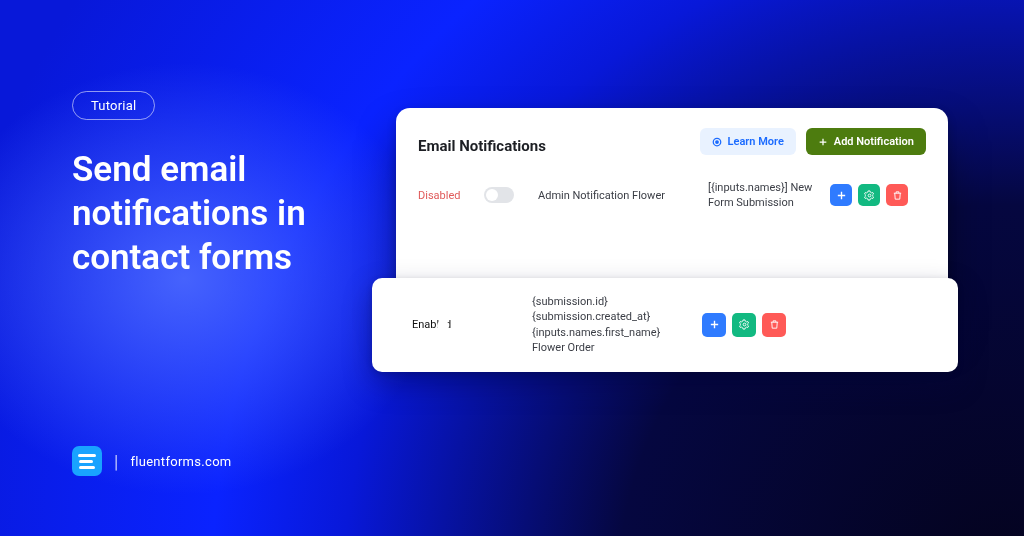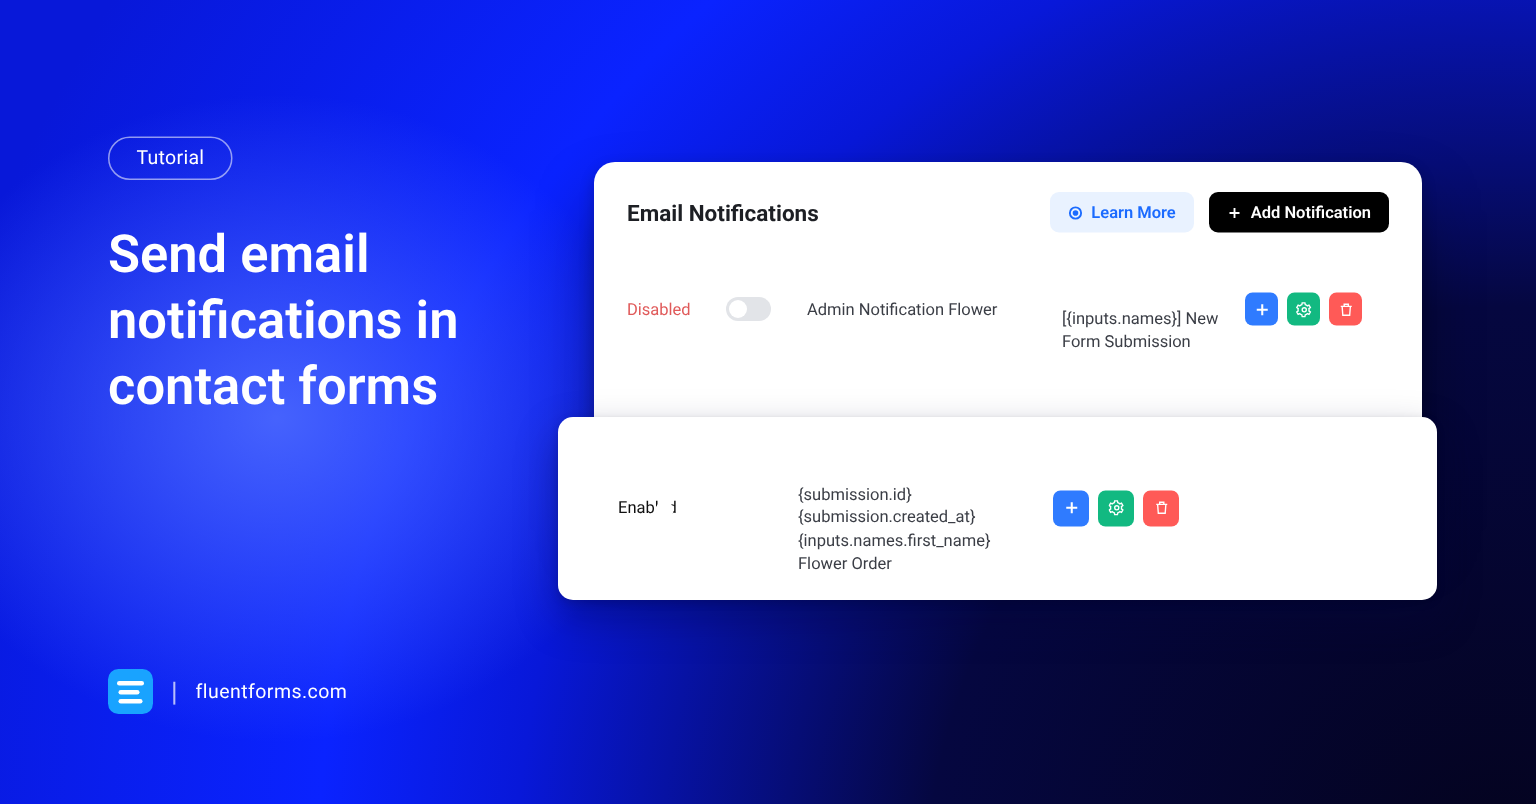"Email Notifications" .panel-head { align-items: center -> flex-end }
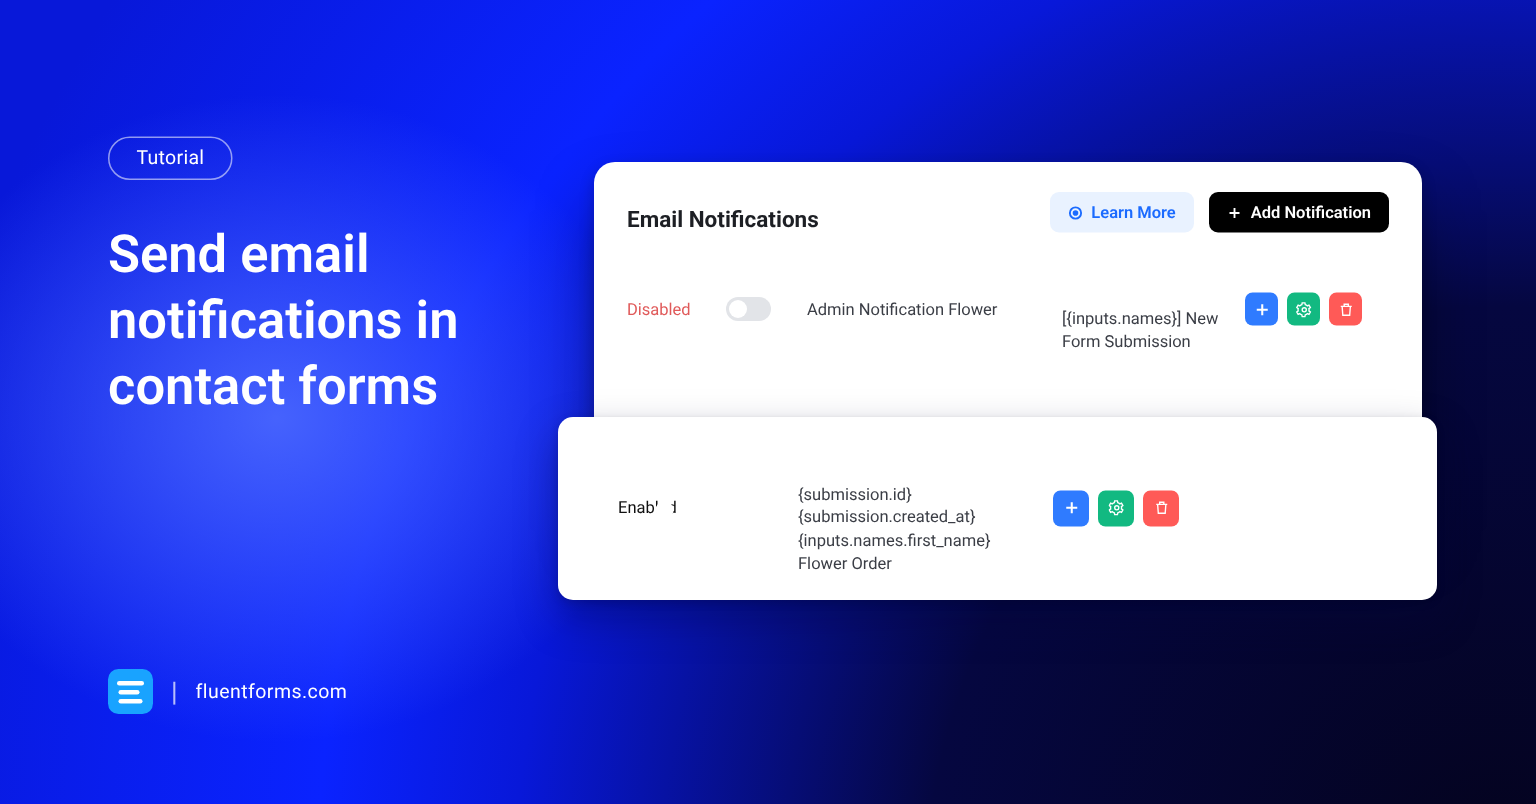"Add Notification" .btn-add { background: #000000 -> #4d7c0f }
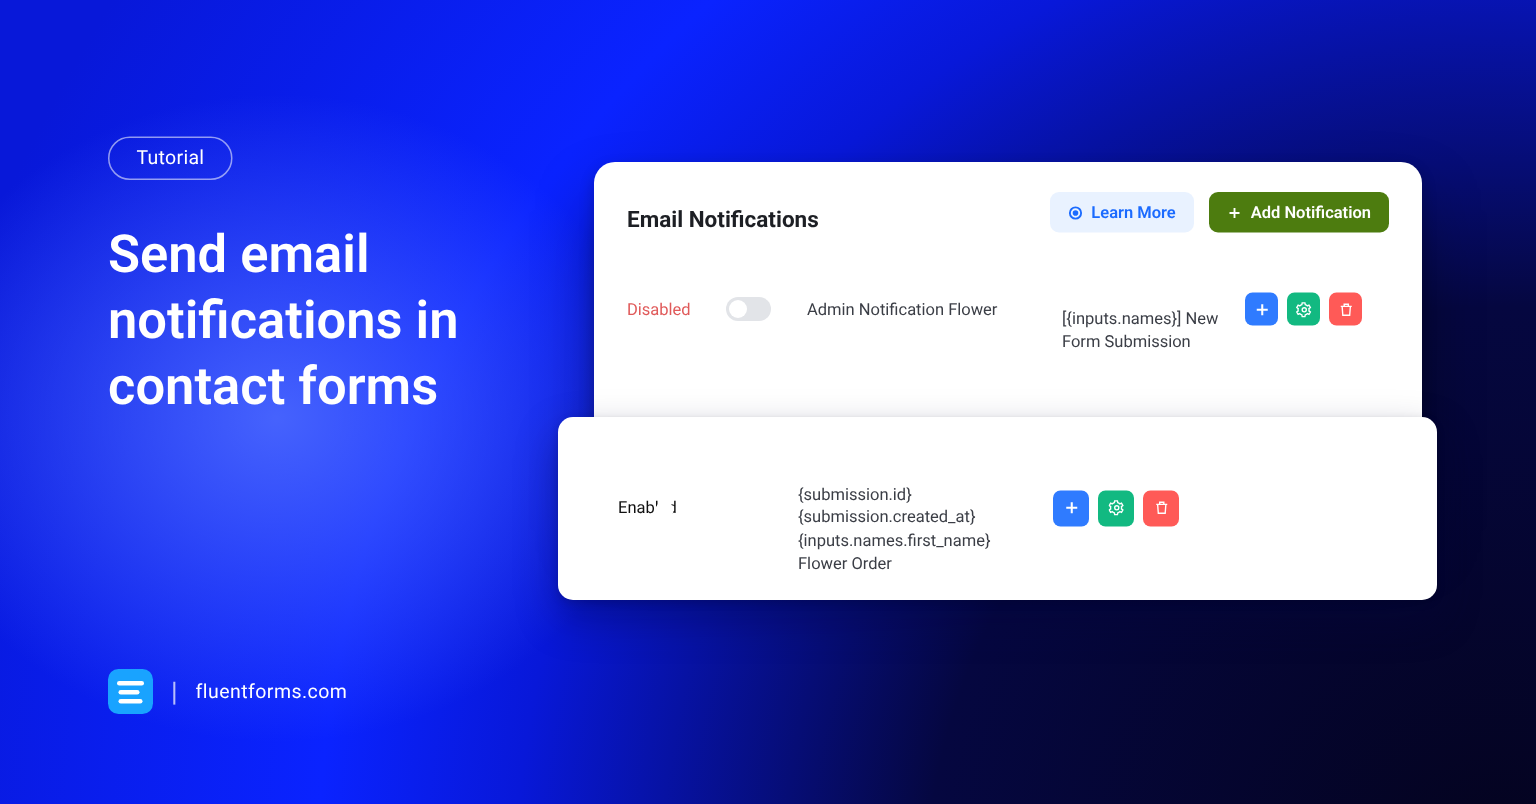"[{inputs.names}] New Form Submission" .subject { margin-top: 28px -> none }
